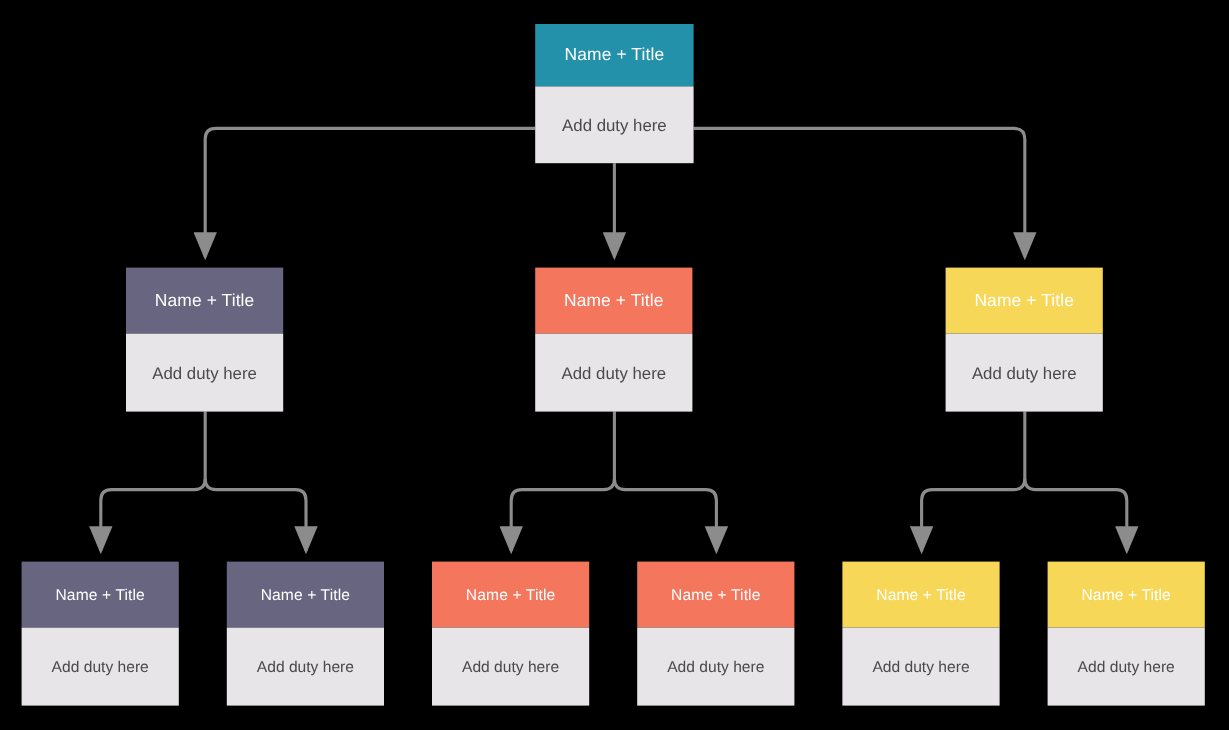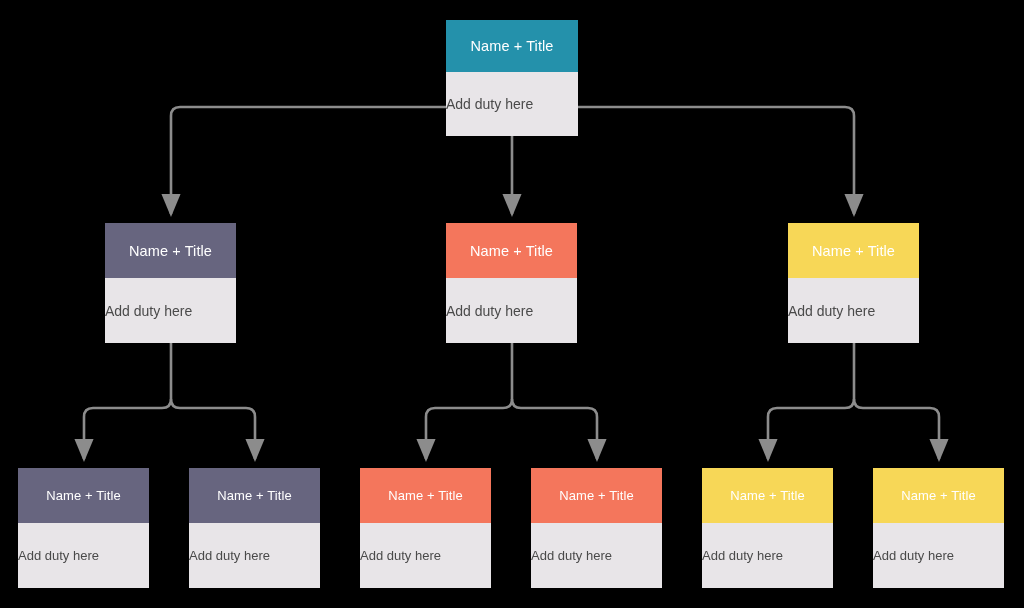"Add duty here" .node-body { justify-content: flex-start -> center }
